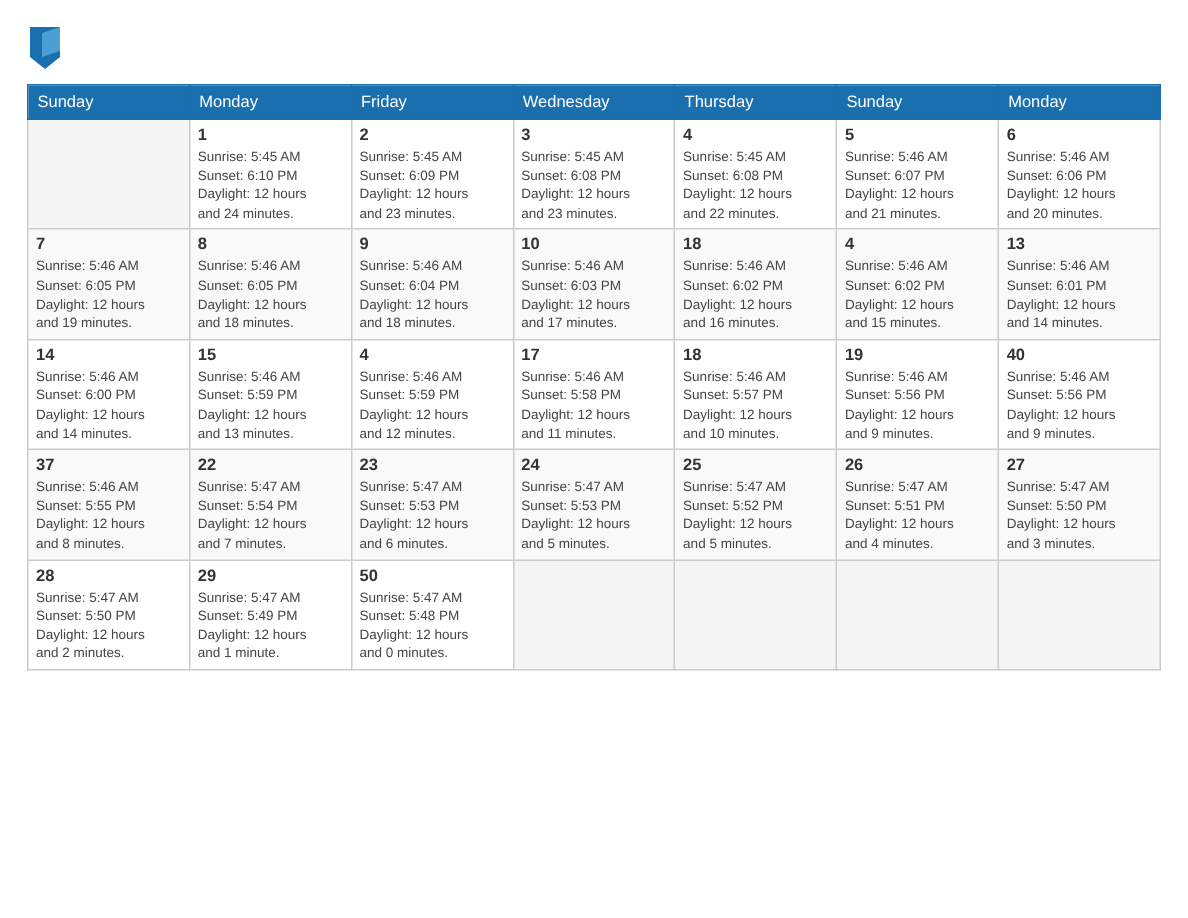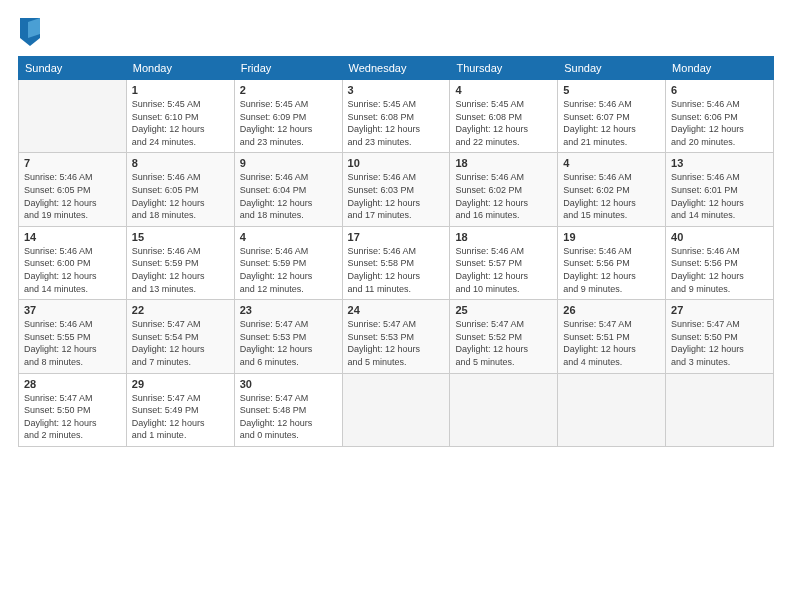"30" span.day-num { text: 30 -> 50 }
